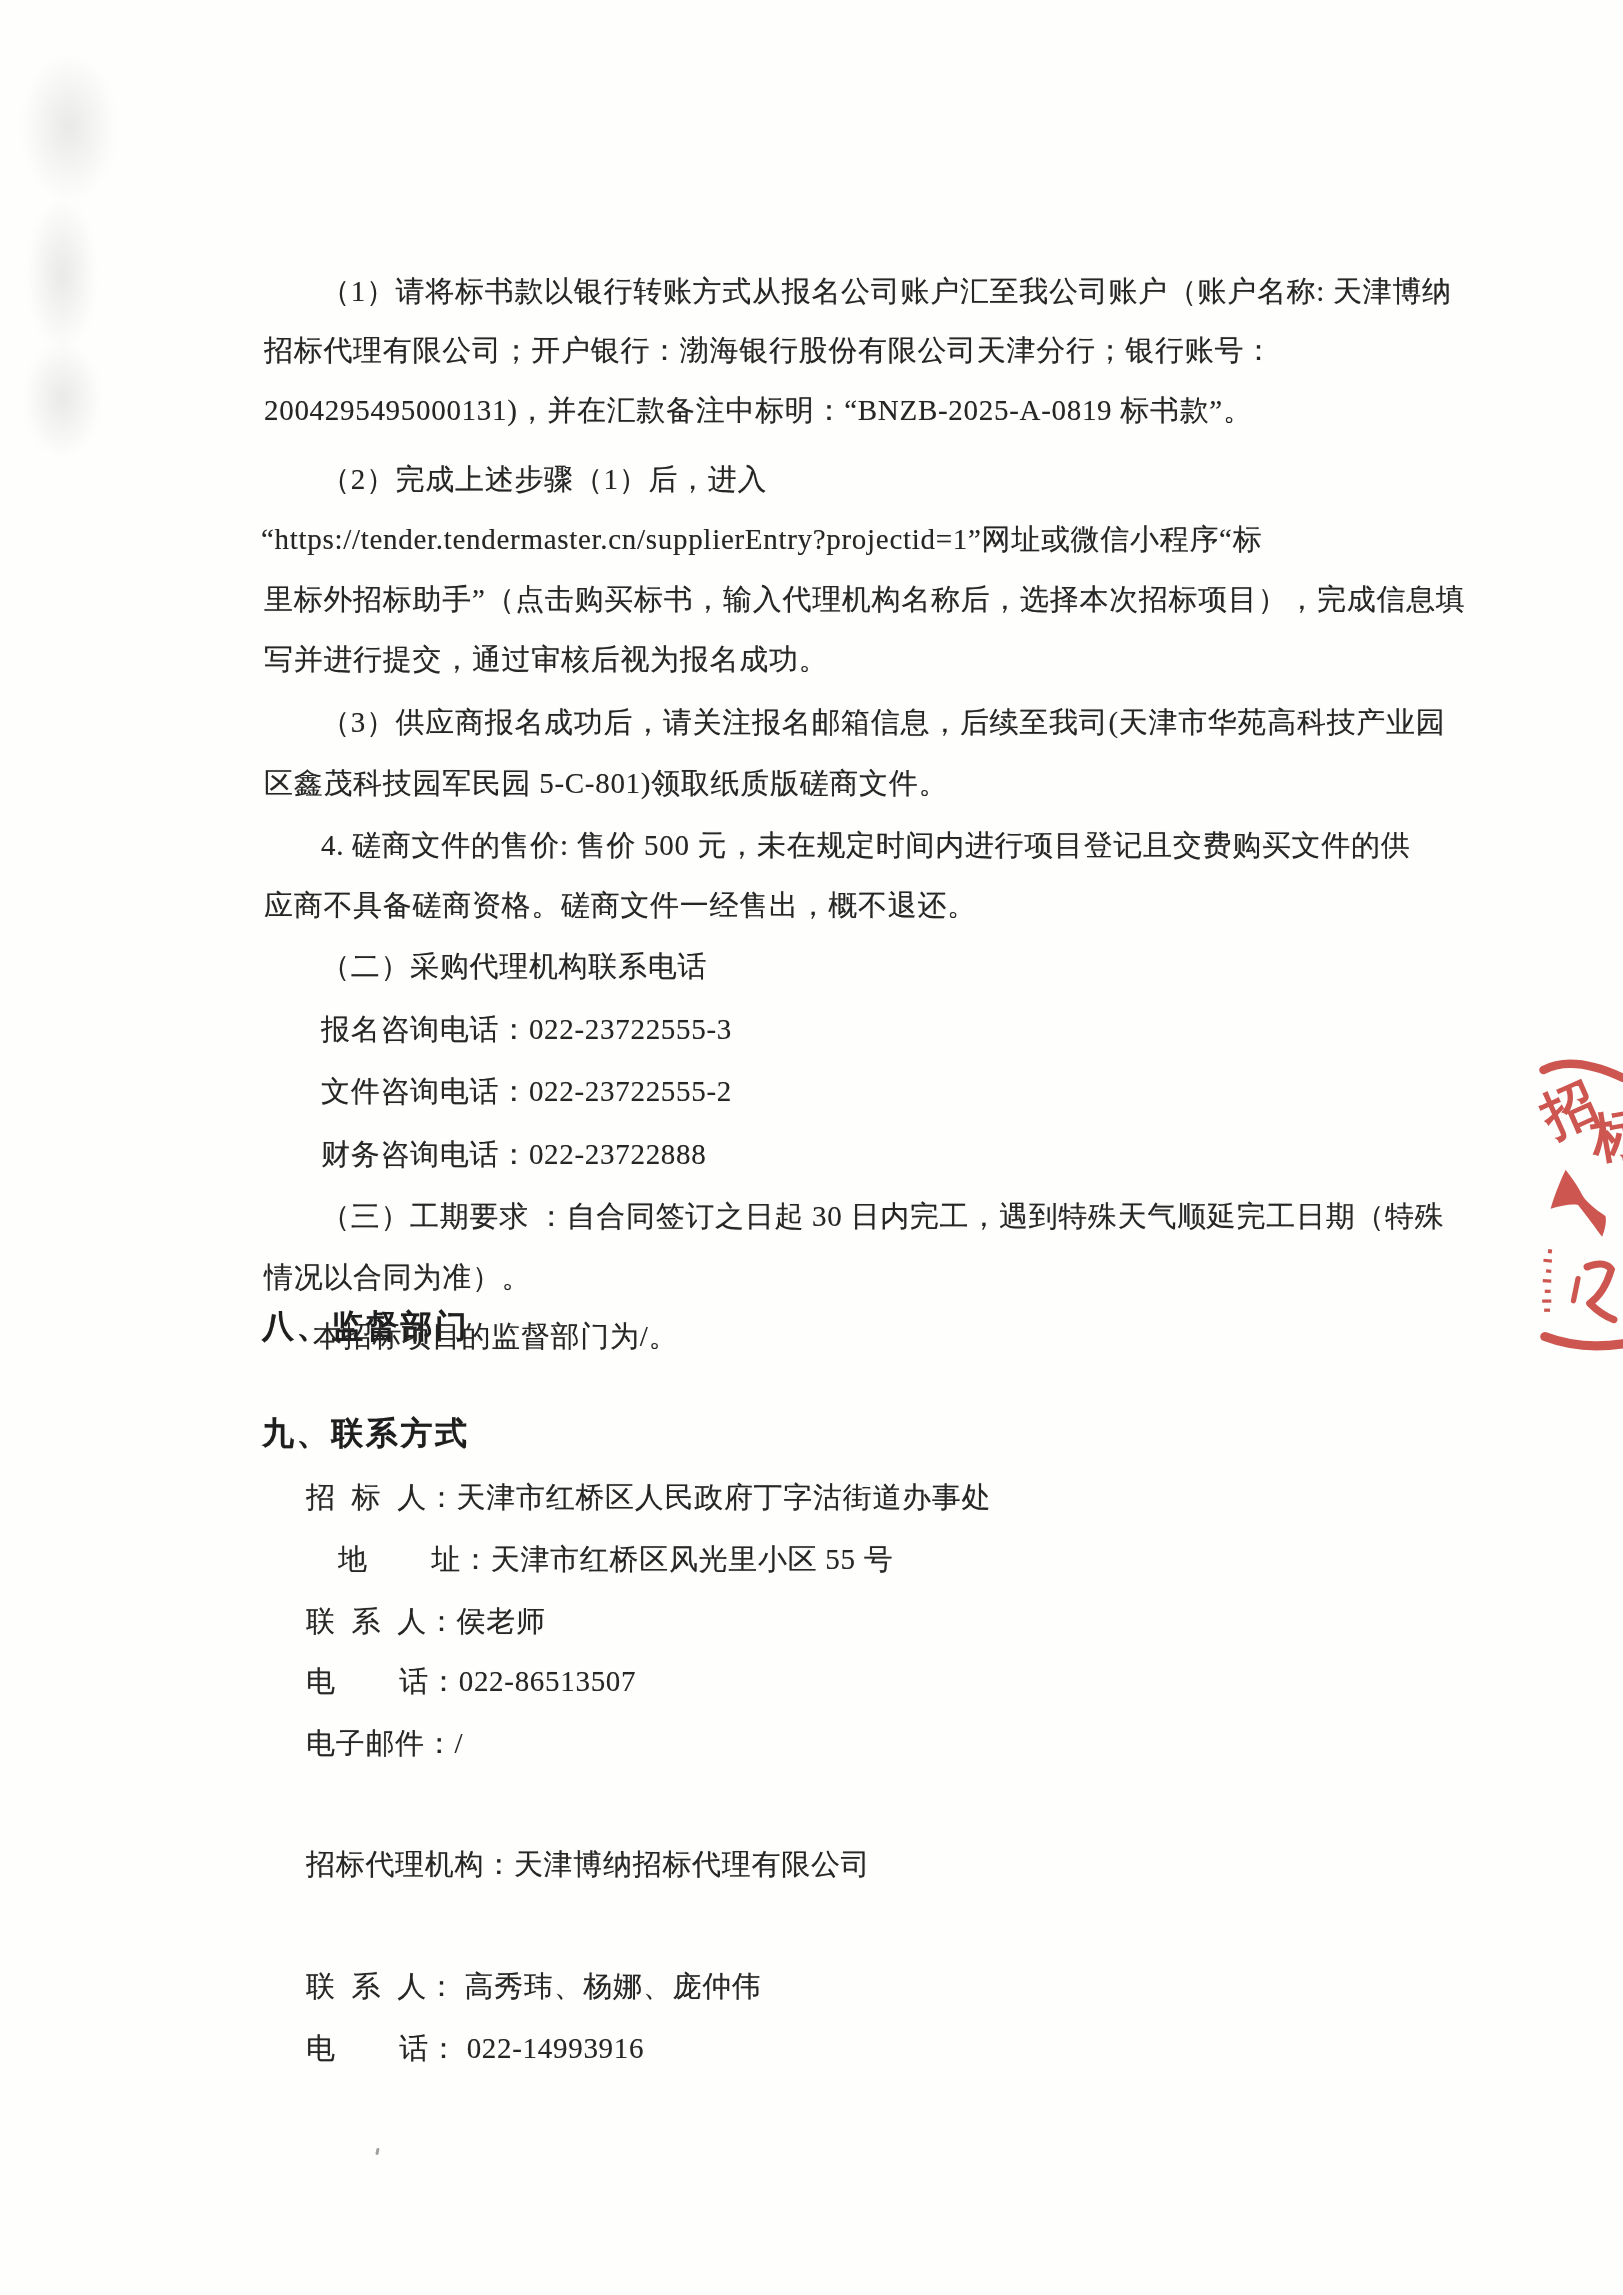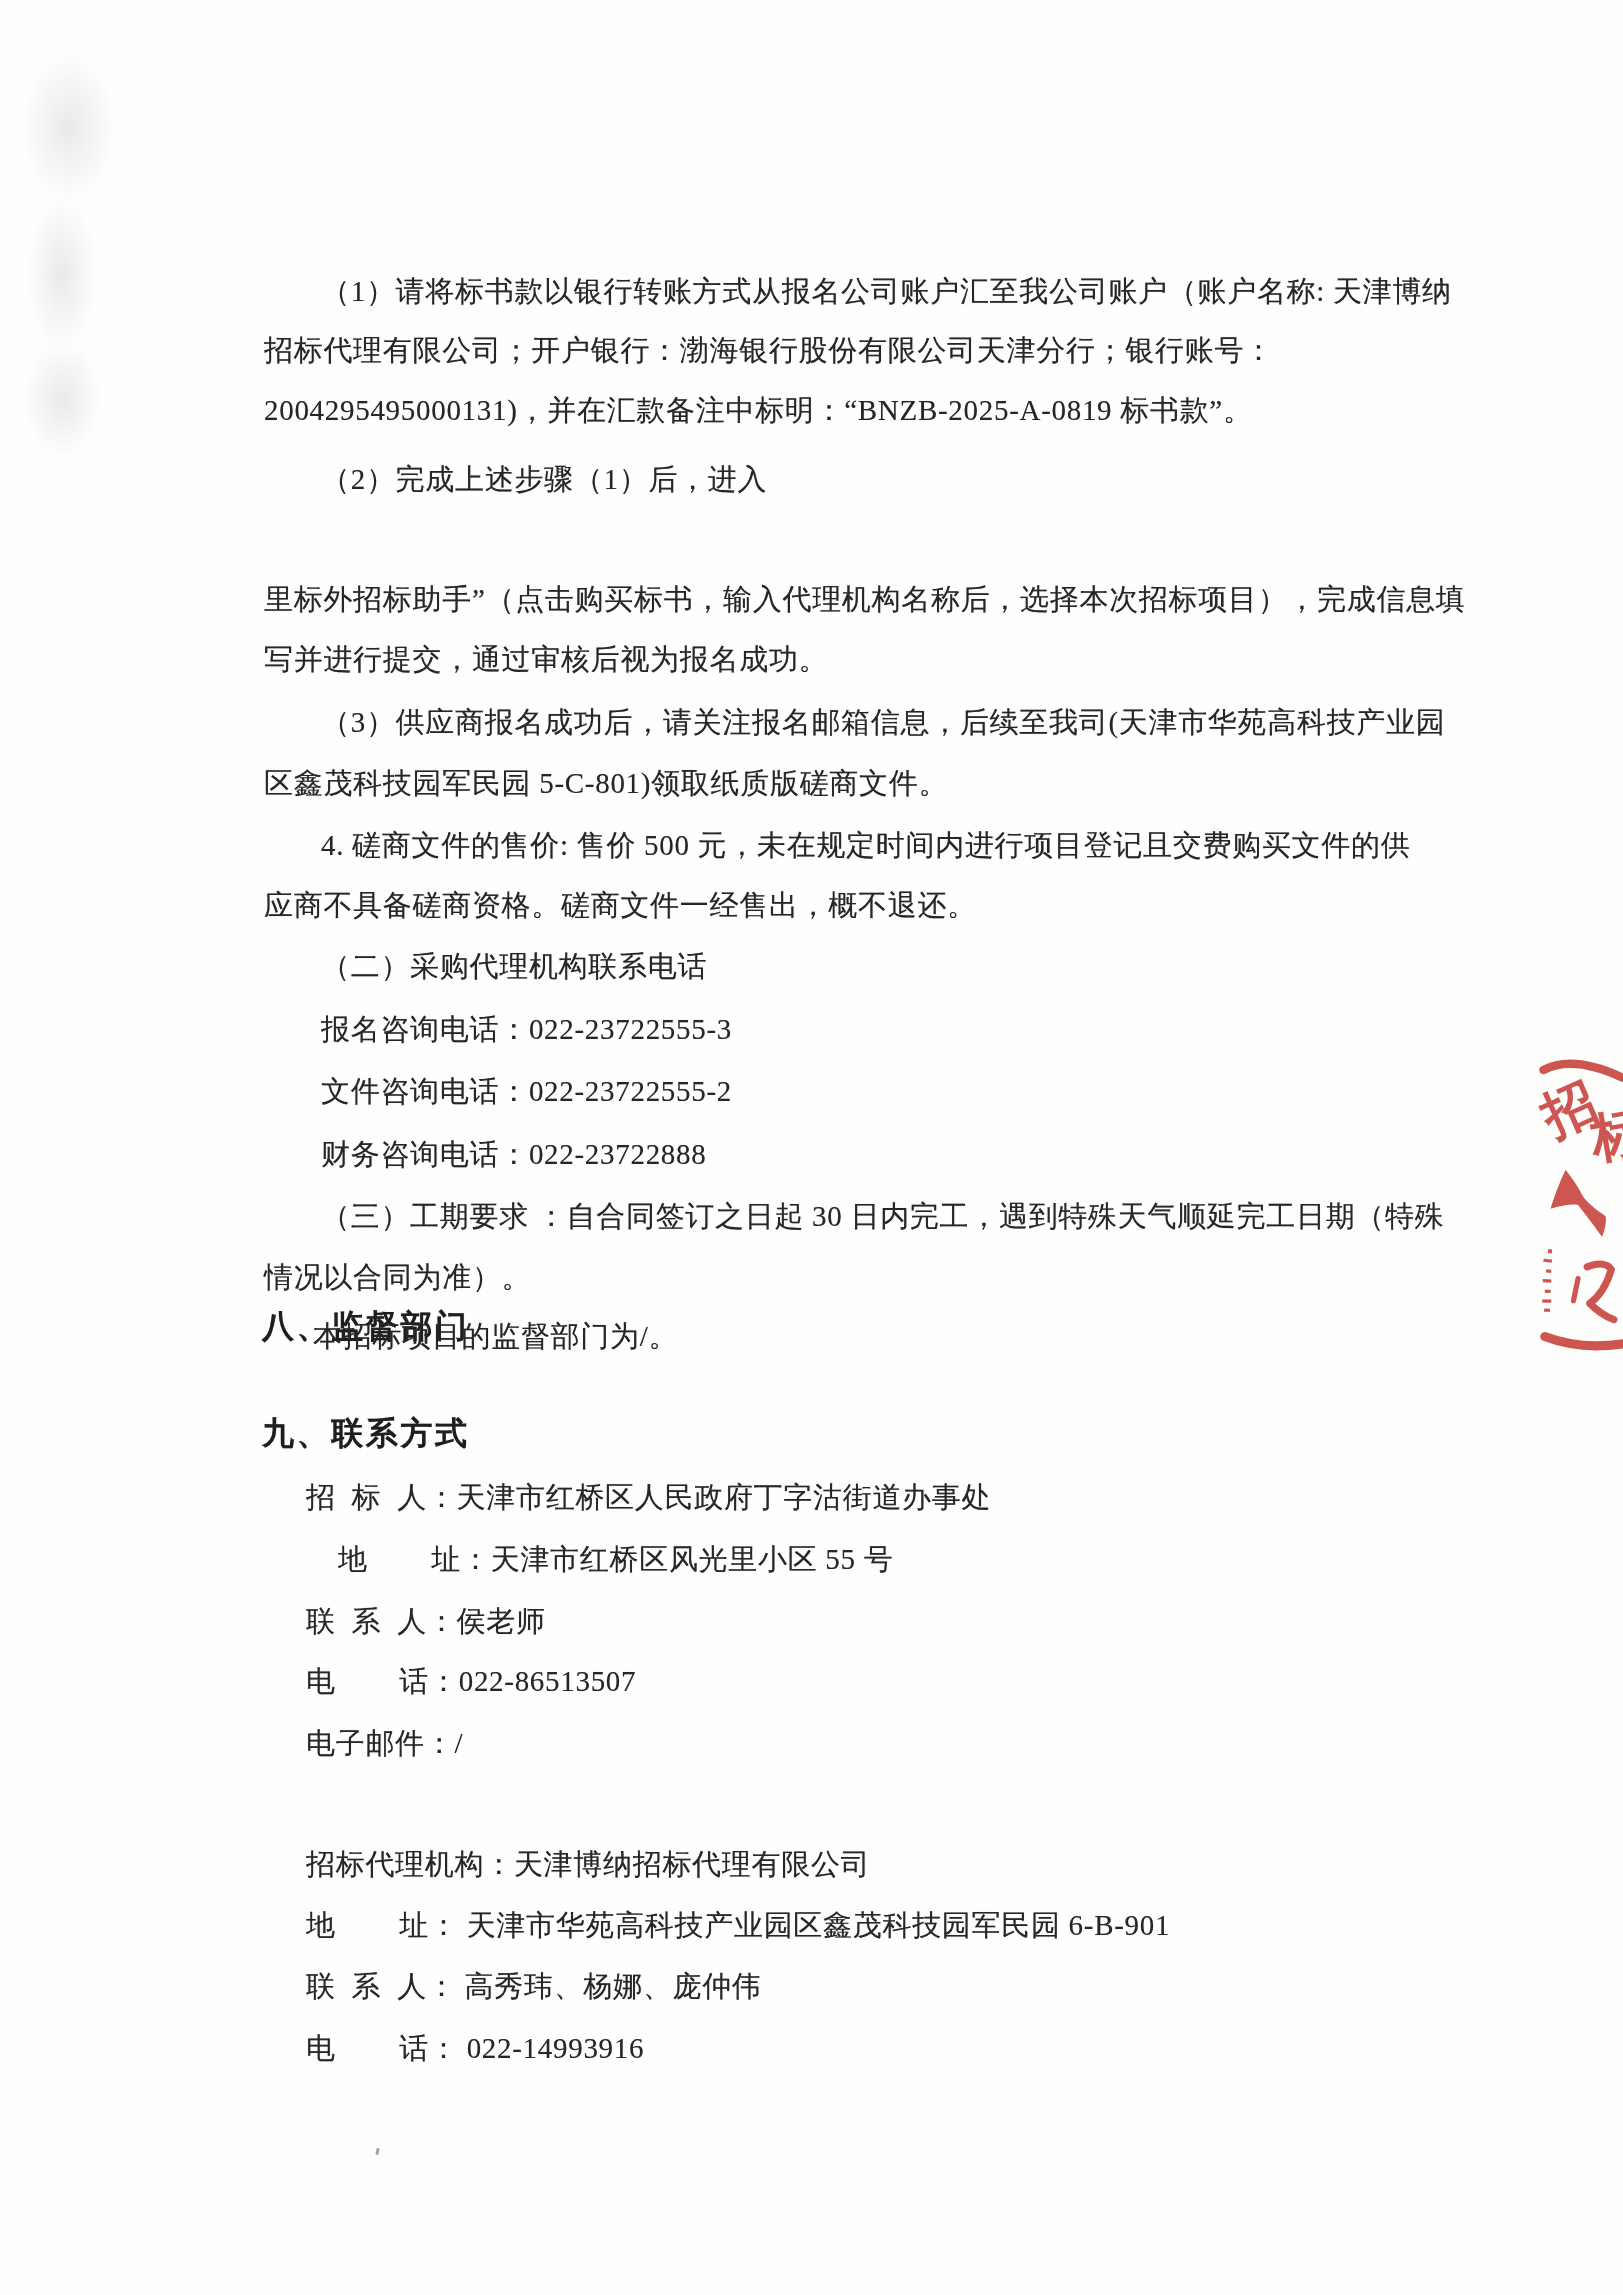"“https://tender.tendermaster.cn/supplier" div.ln { html: none -> <div>“https://tender.tendermaster.cn/supplierEntry?projectid=1”网址或微信小程序“标</div> }
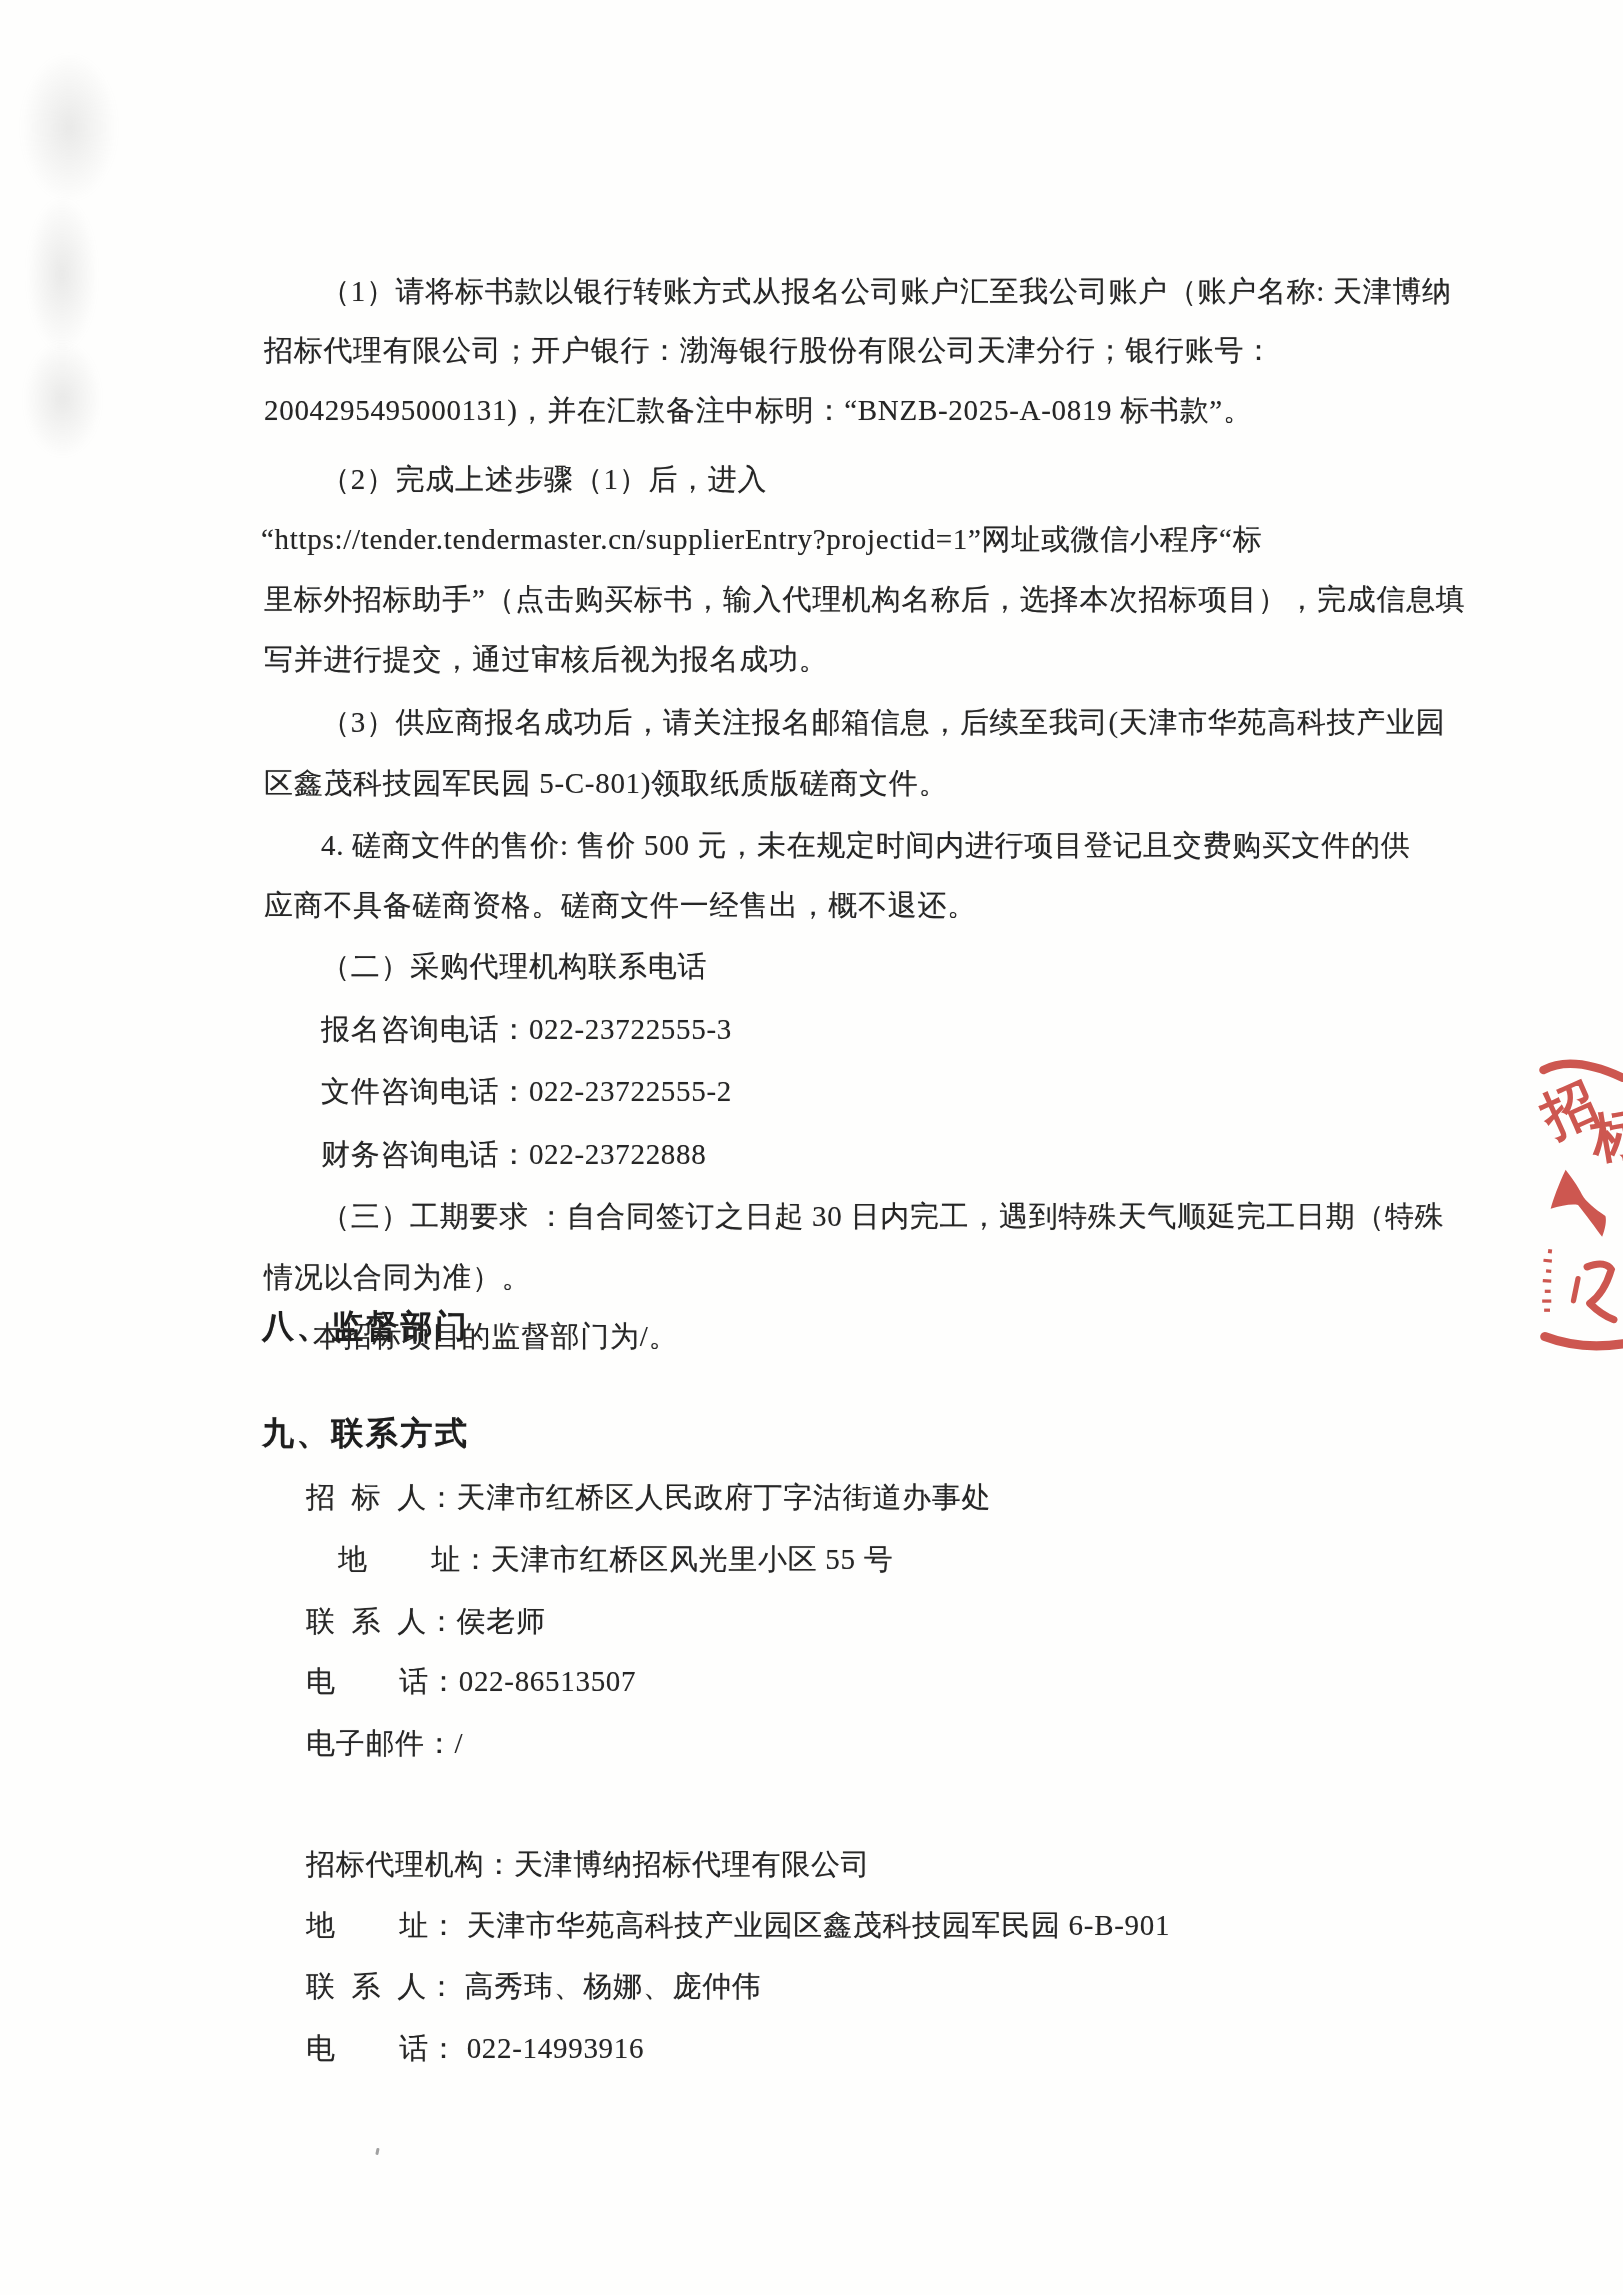"地 址： 天津市华苑高科技产业园区鑫茂科技园军民园 6-B-901" div.ln { html: <div><span>地 址：</span><span> 天津市华苑高科技产业园区鑫茂科技园军民园 6-B-901</span></div> -> none }
